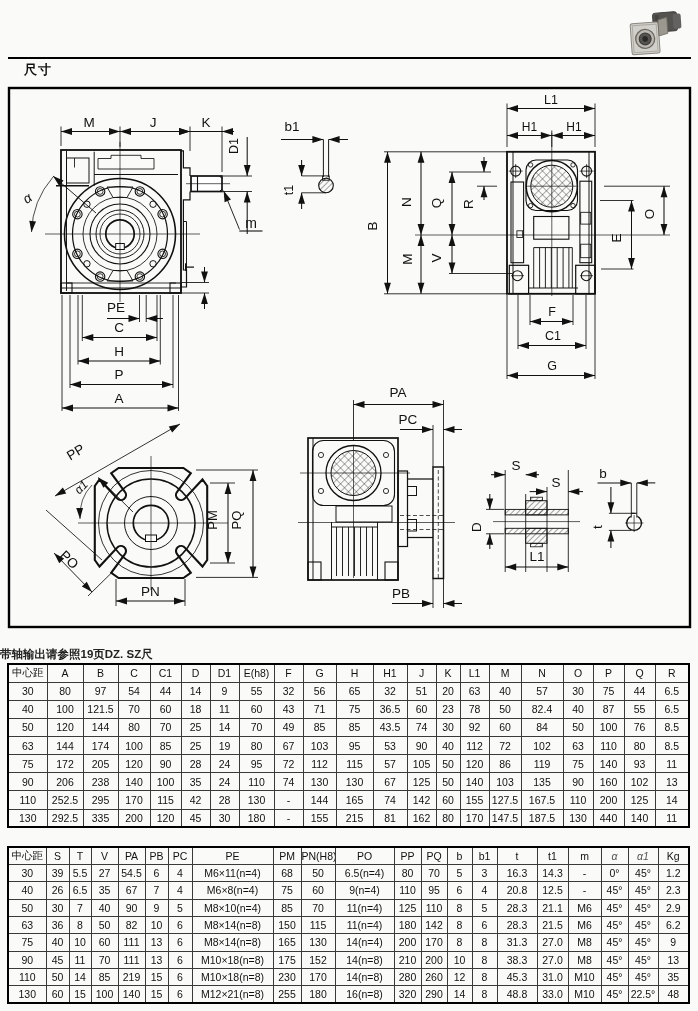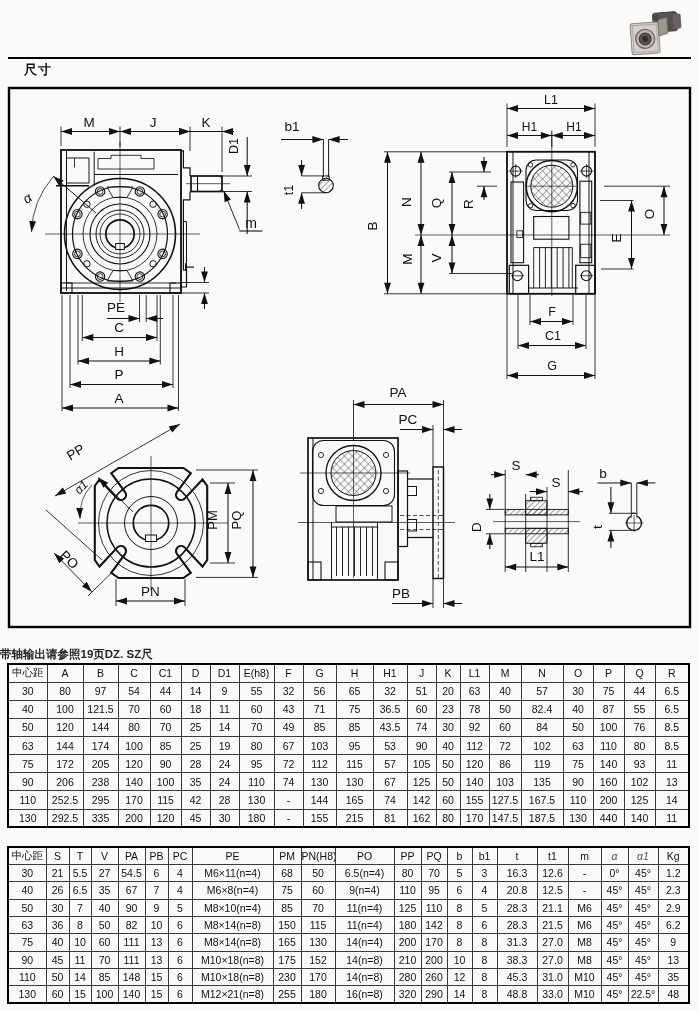"21" td { text: 21 -> 39 }
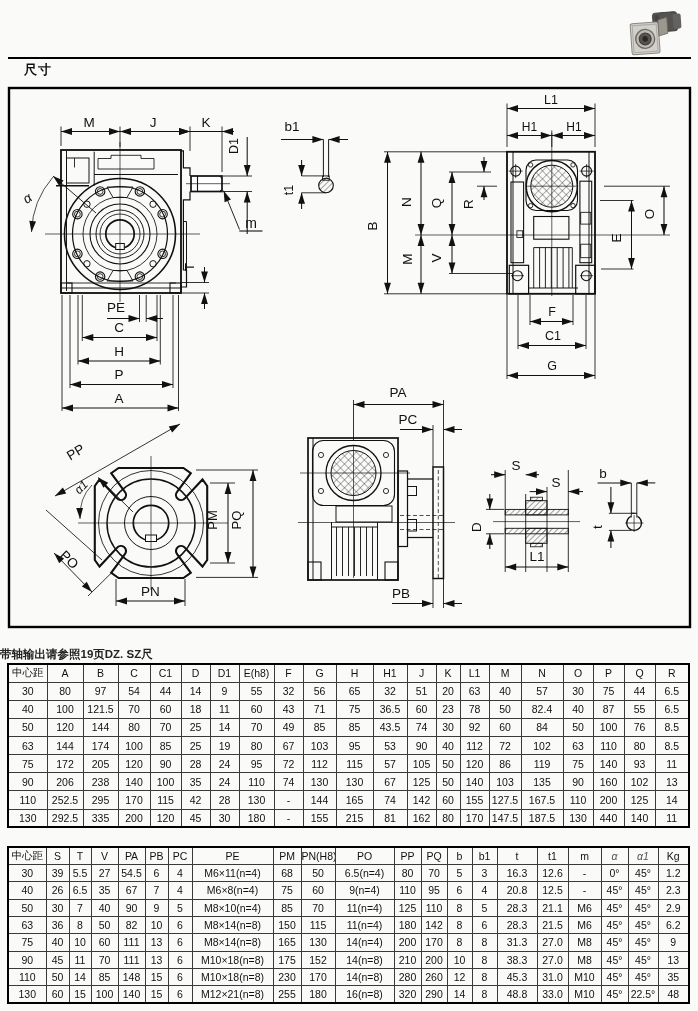"12.6" td { text: 12.6 -> 14.3 }
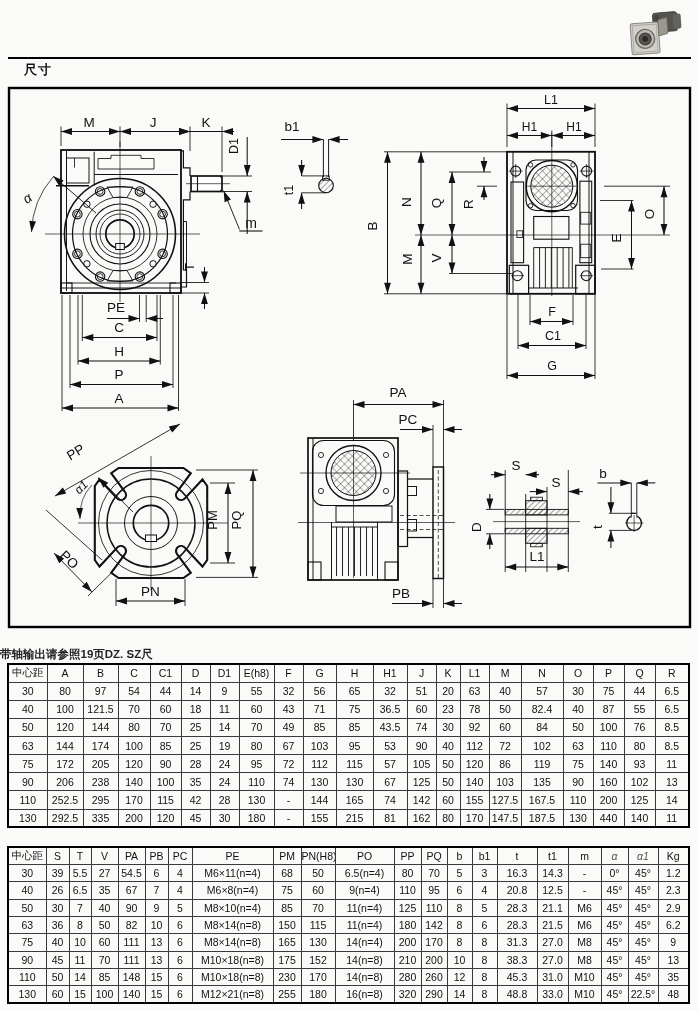"148" td { text: 148 -> 219 }
